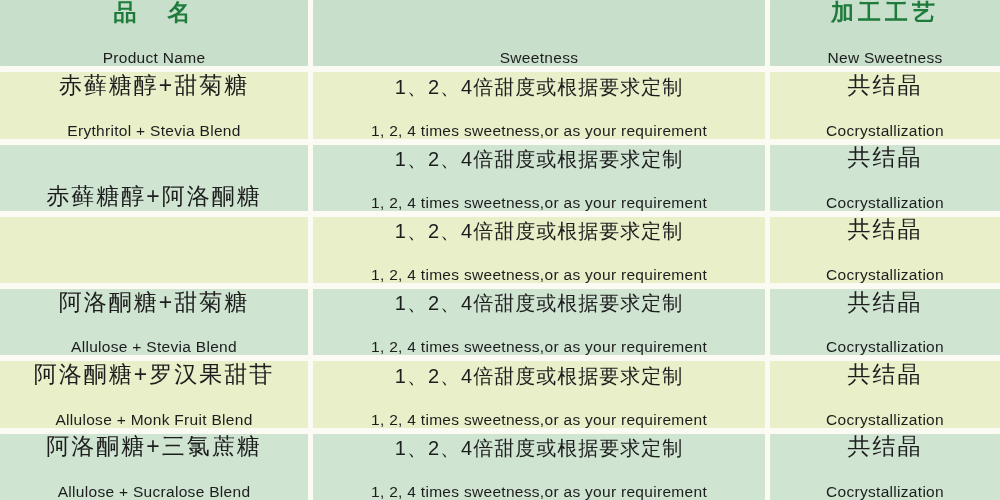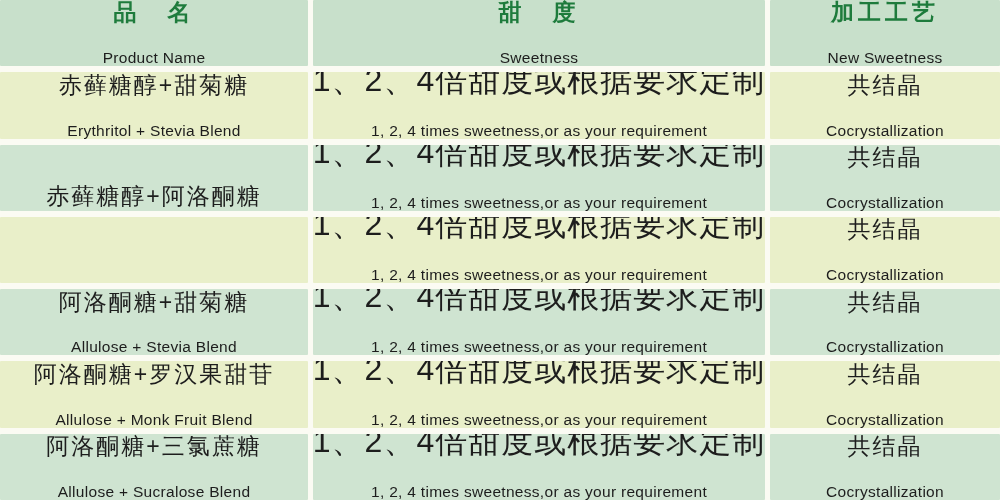"甜 度" div.zh { html: <div>甜 度</div> -> none }
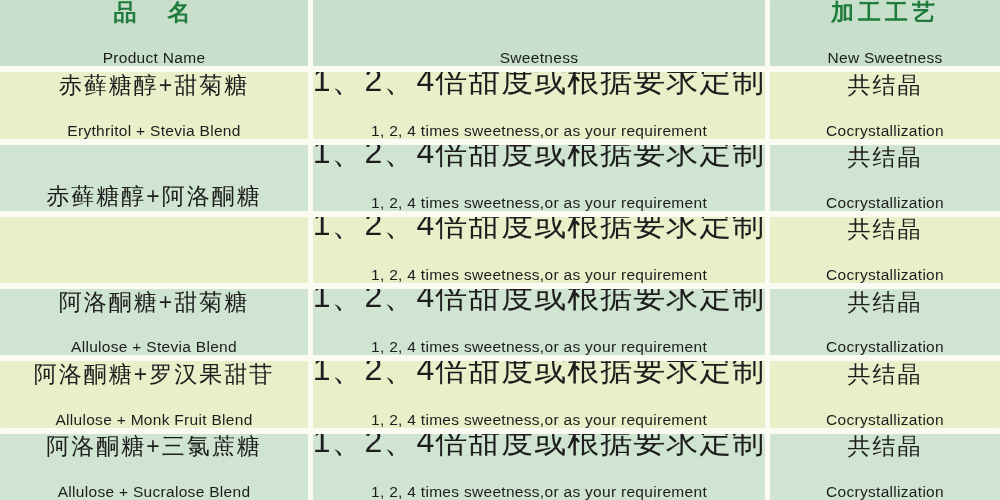"1、2、4倍甜度或根据要求定制" .sweet .zh { font-size: 32px -> 20px }
